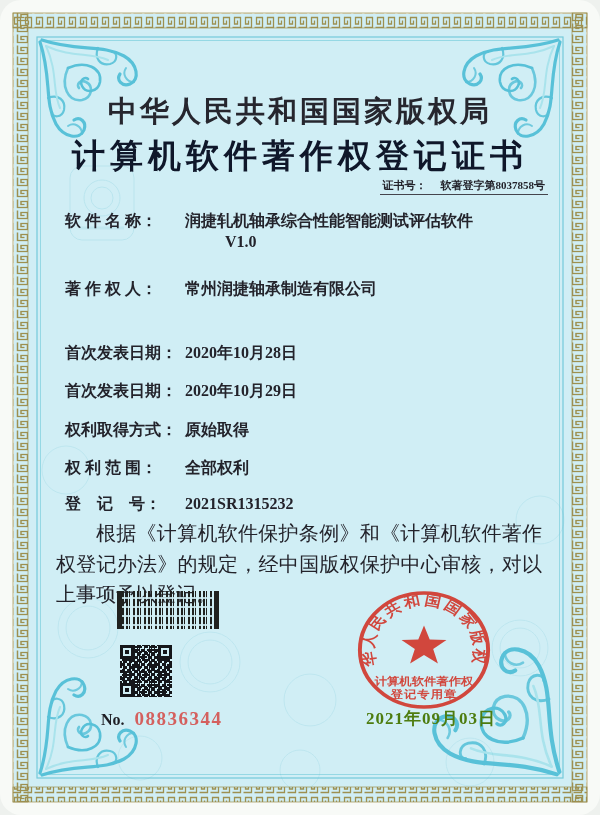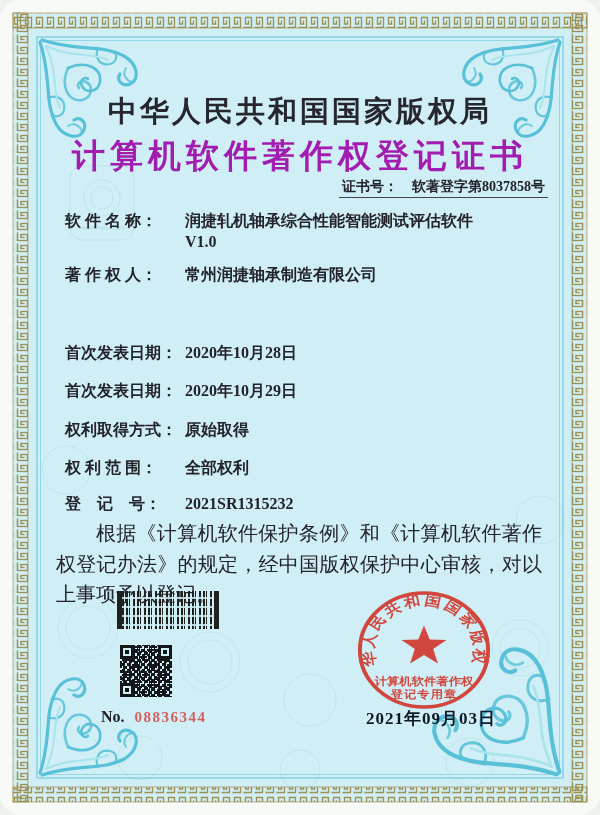"计算机软件著作权登记证书" .cert-title { color: #a21caf -> #0f172a }
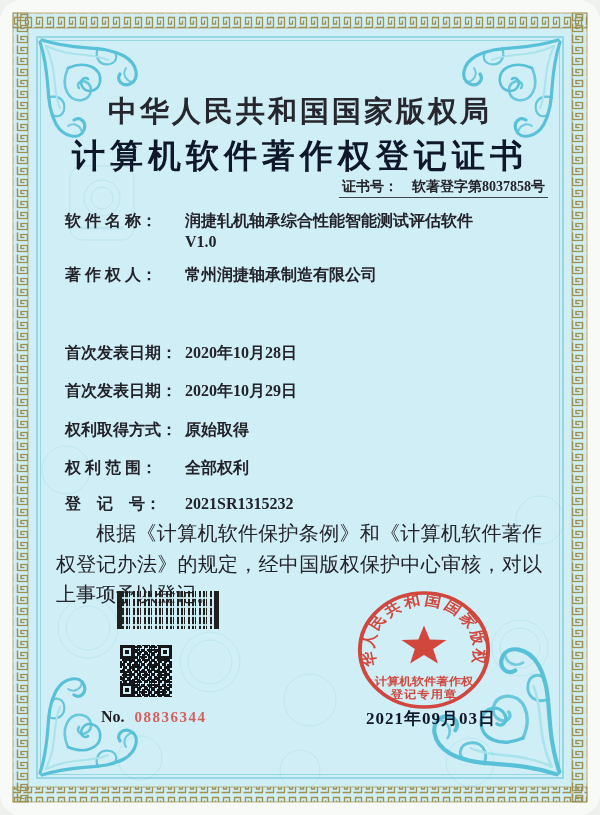"证书号： 软著登字第8037858号" .cert-no { font-size: 14px -> 11px }
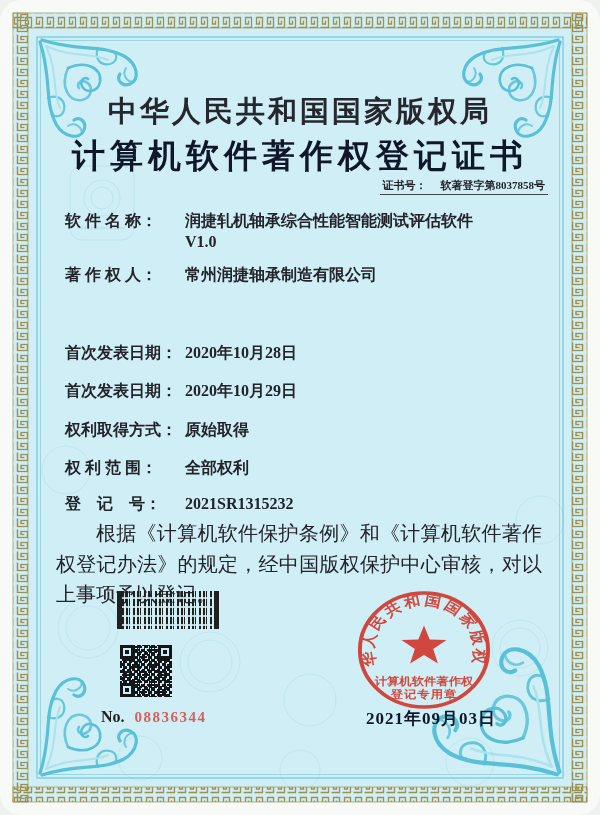"V1.0" .row .val .v2 { margin-left: none -> 40px }
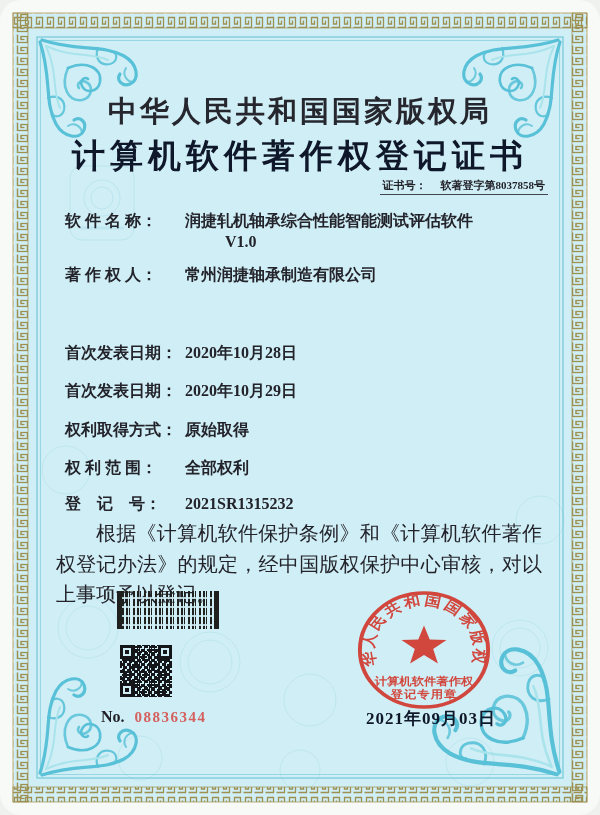"著 作 权 人：" .r1 { top: 264px -> 278px }
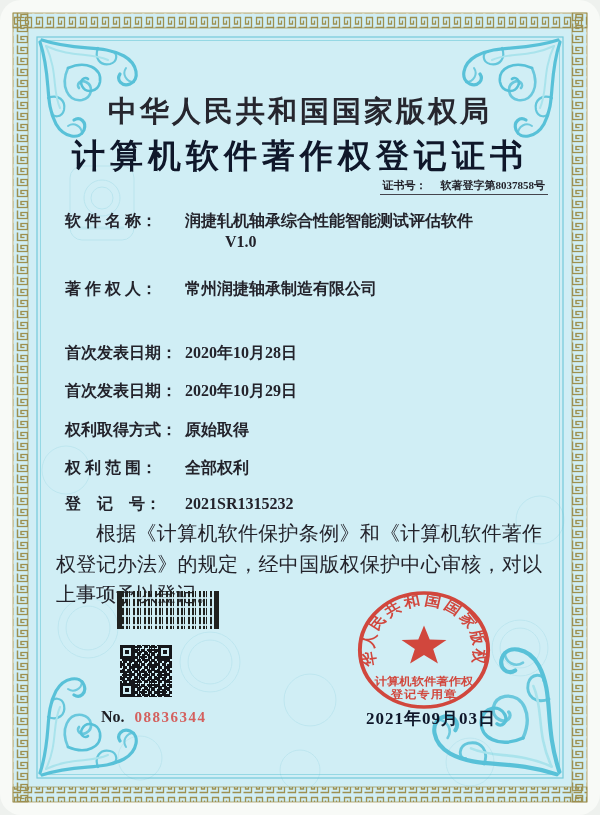"08836344" .serial .digits { font-size: 15px -> 19px }
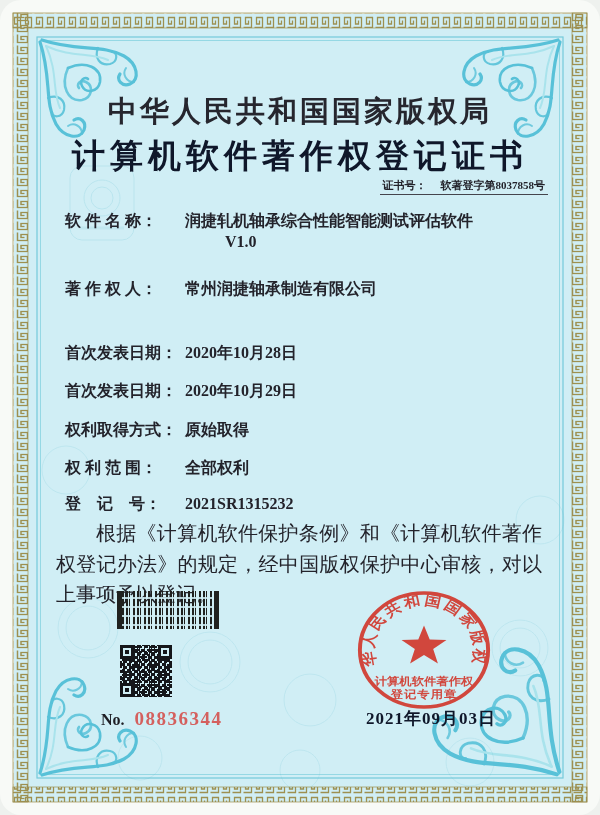"2021年09月03日" .issue-date { color: #0f172a -> #4d7c0f }
